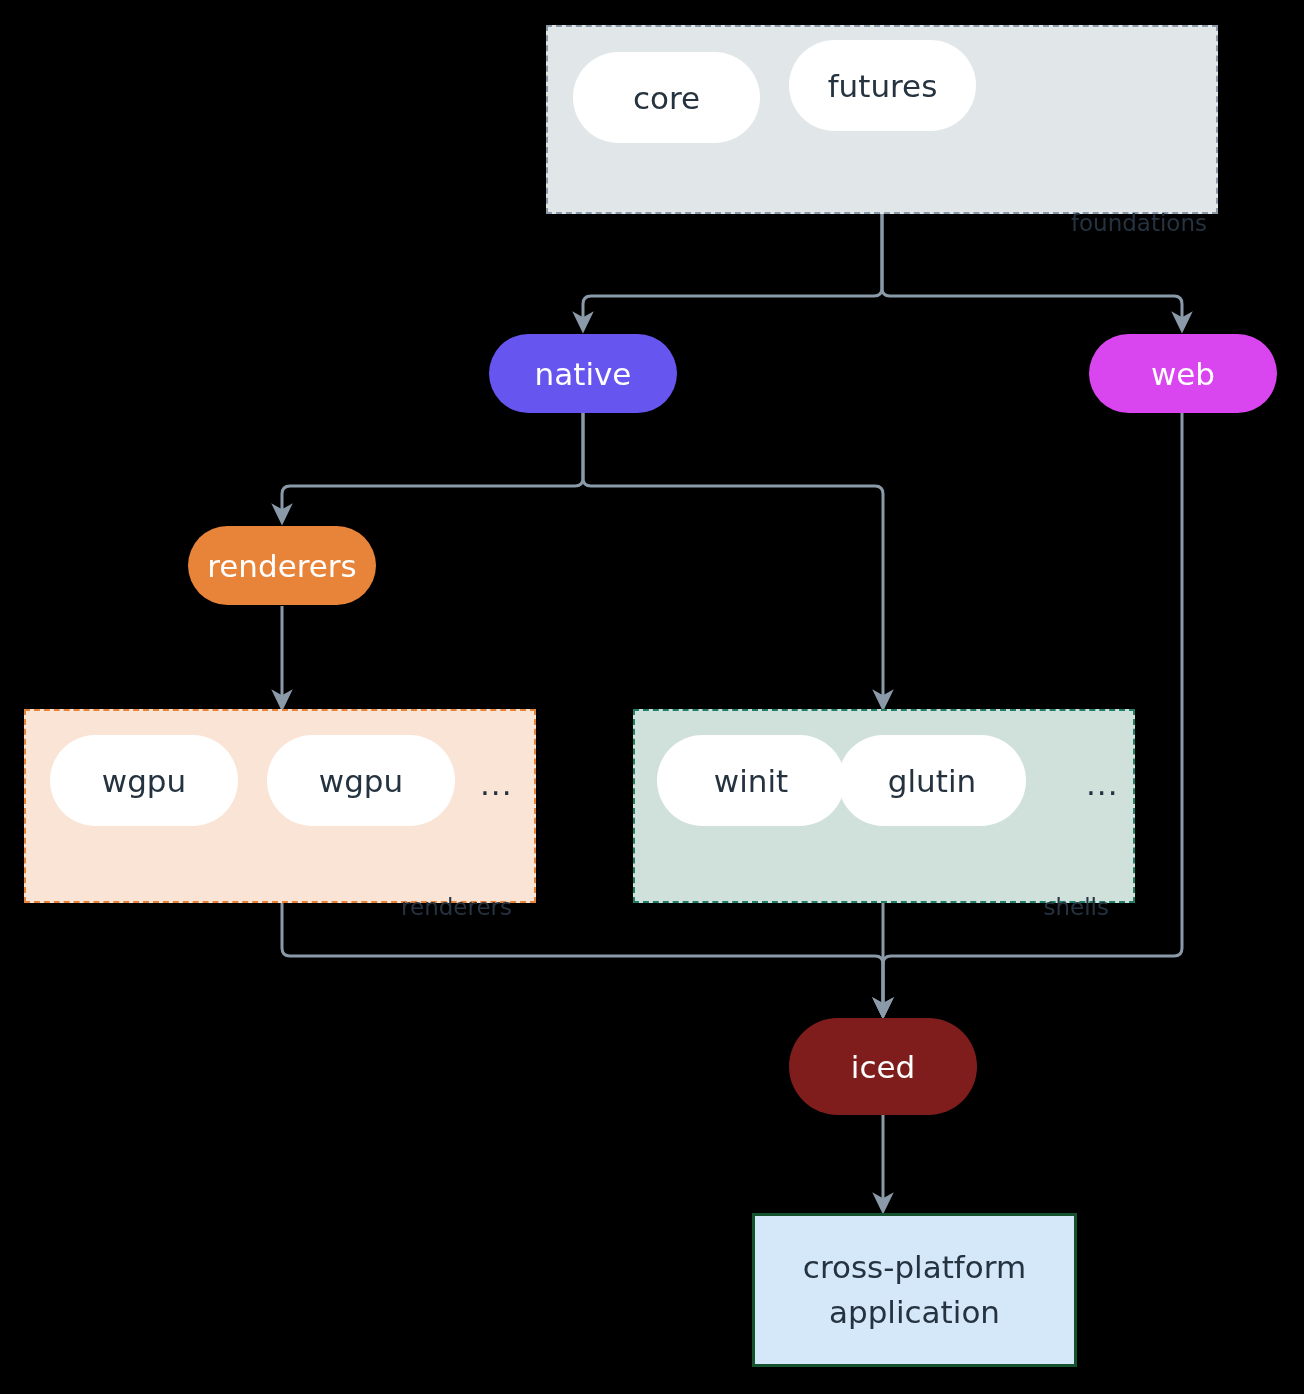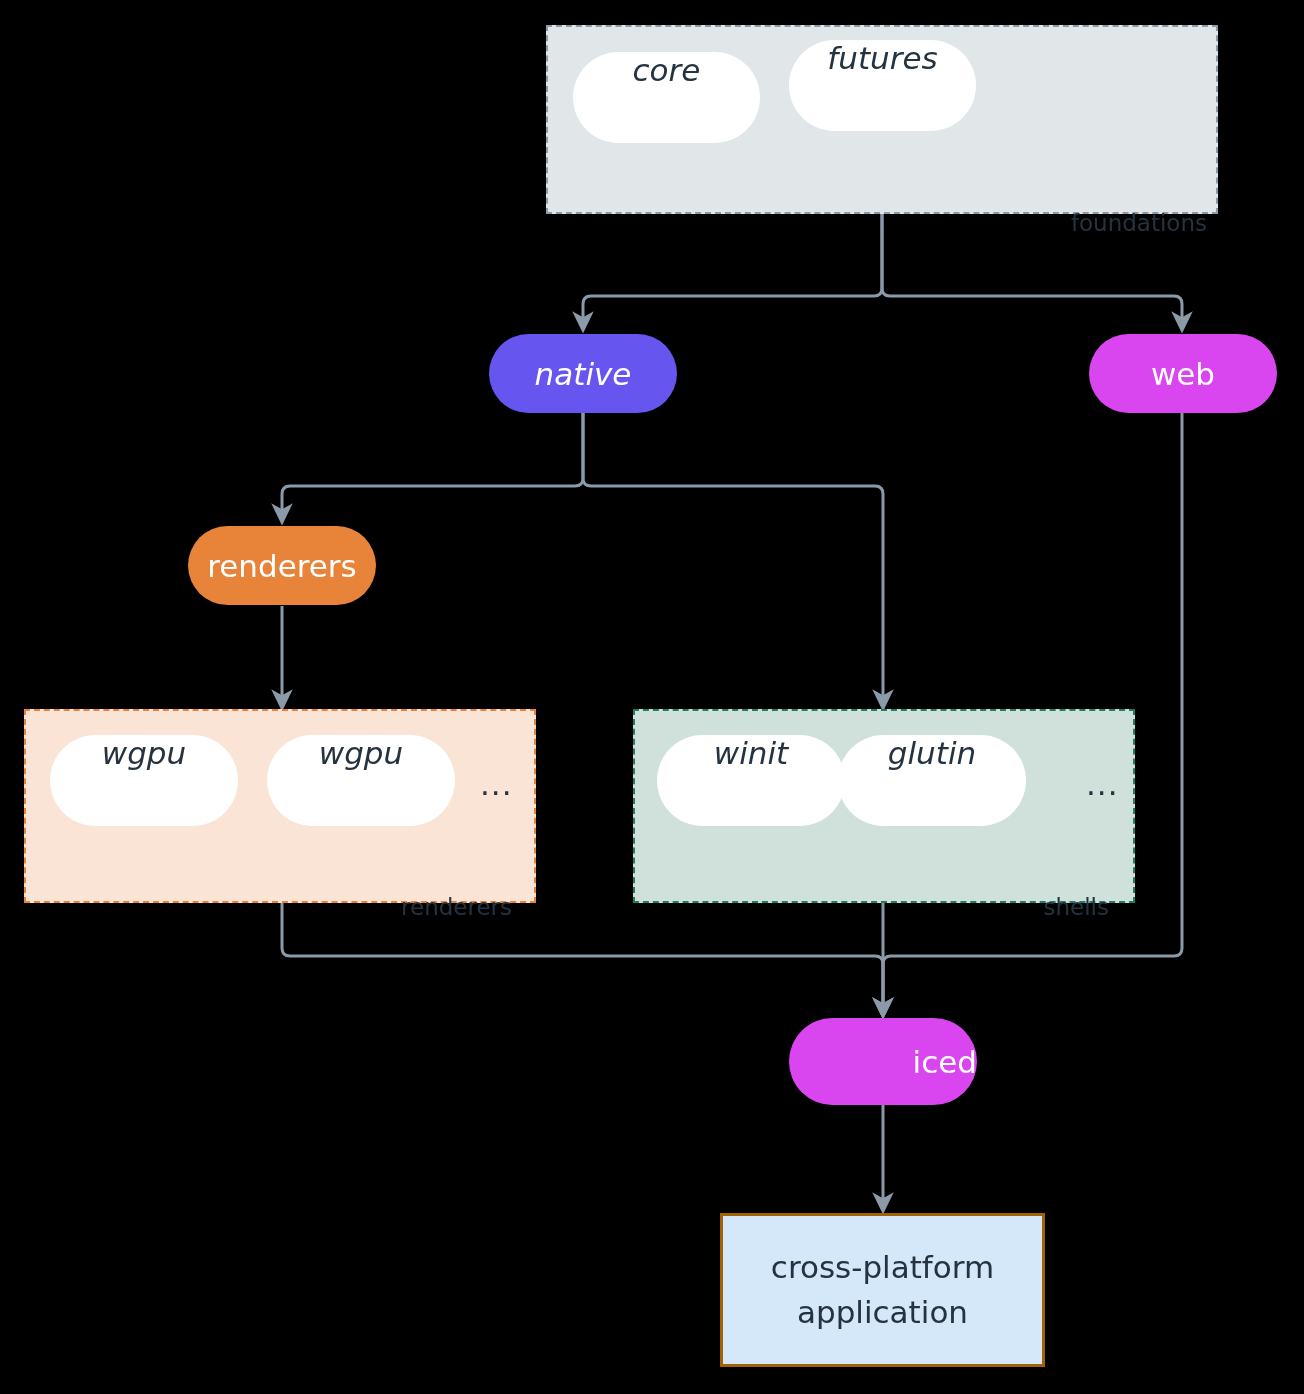"core" .pill { align-items: flex-start -> center; font-style: italic -> none }
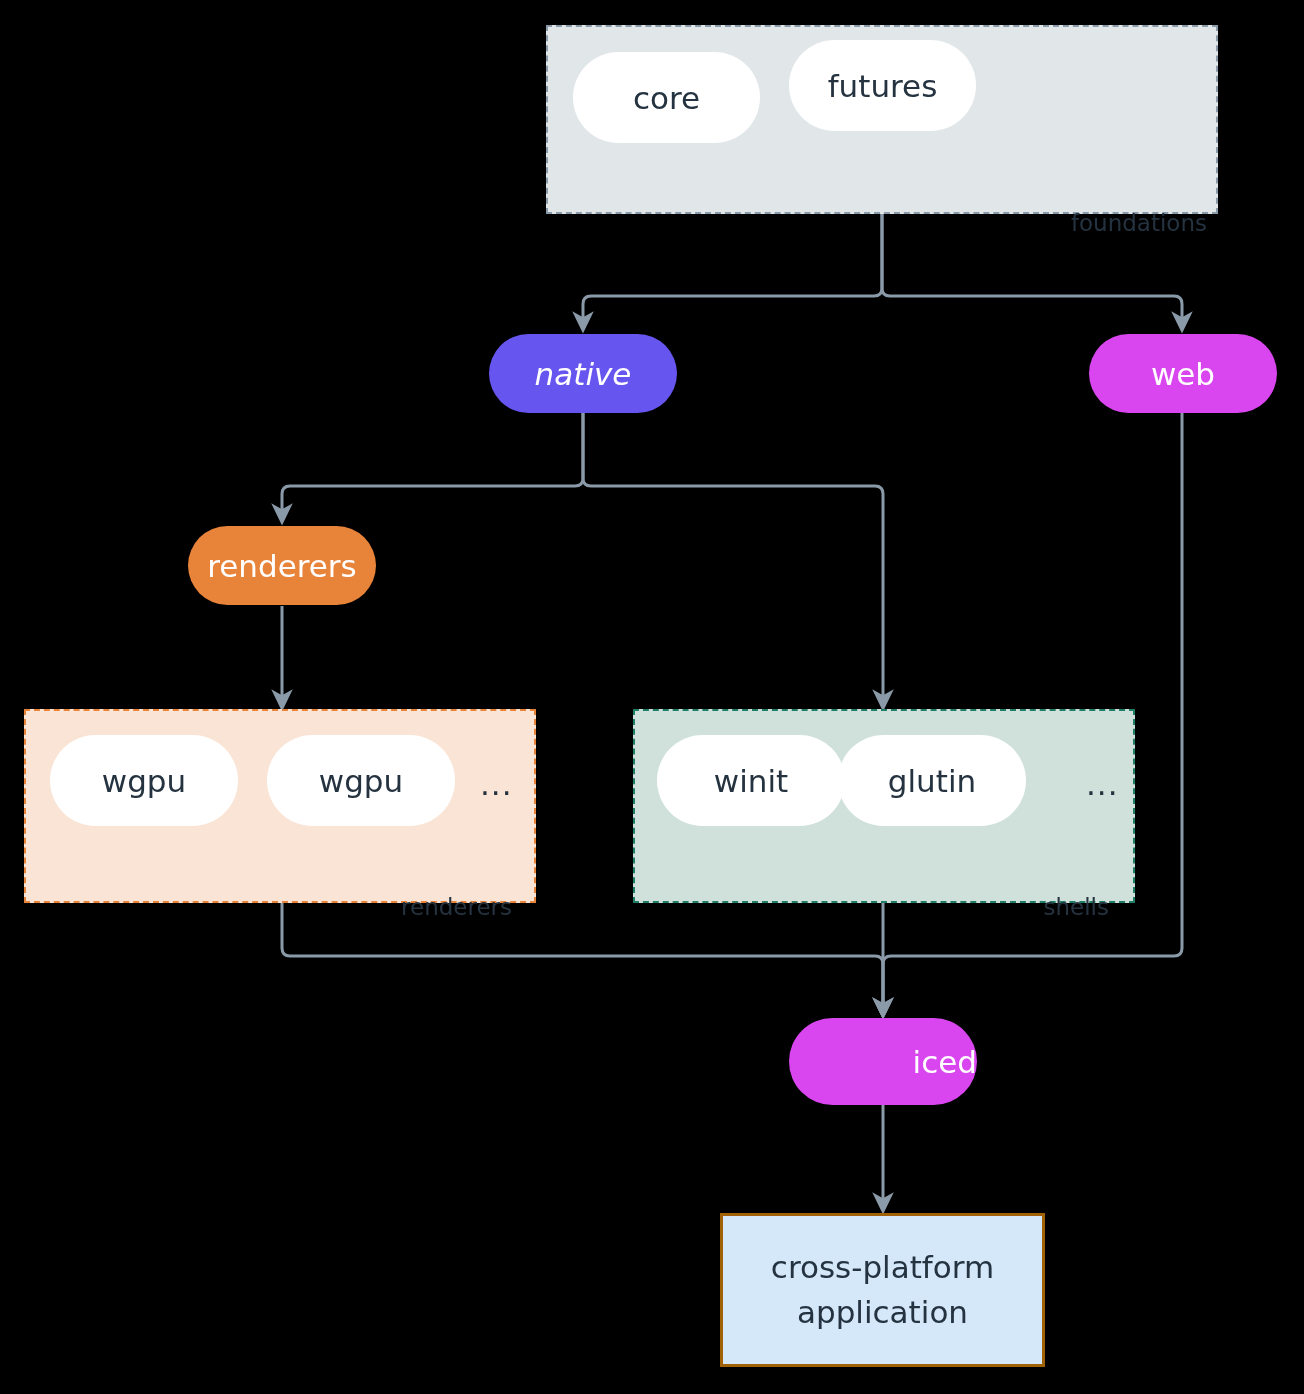"native" div.node-pill { font-style: italic -> none }
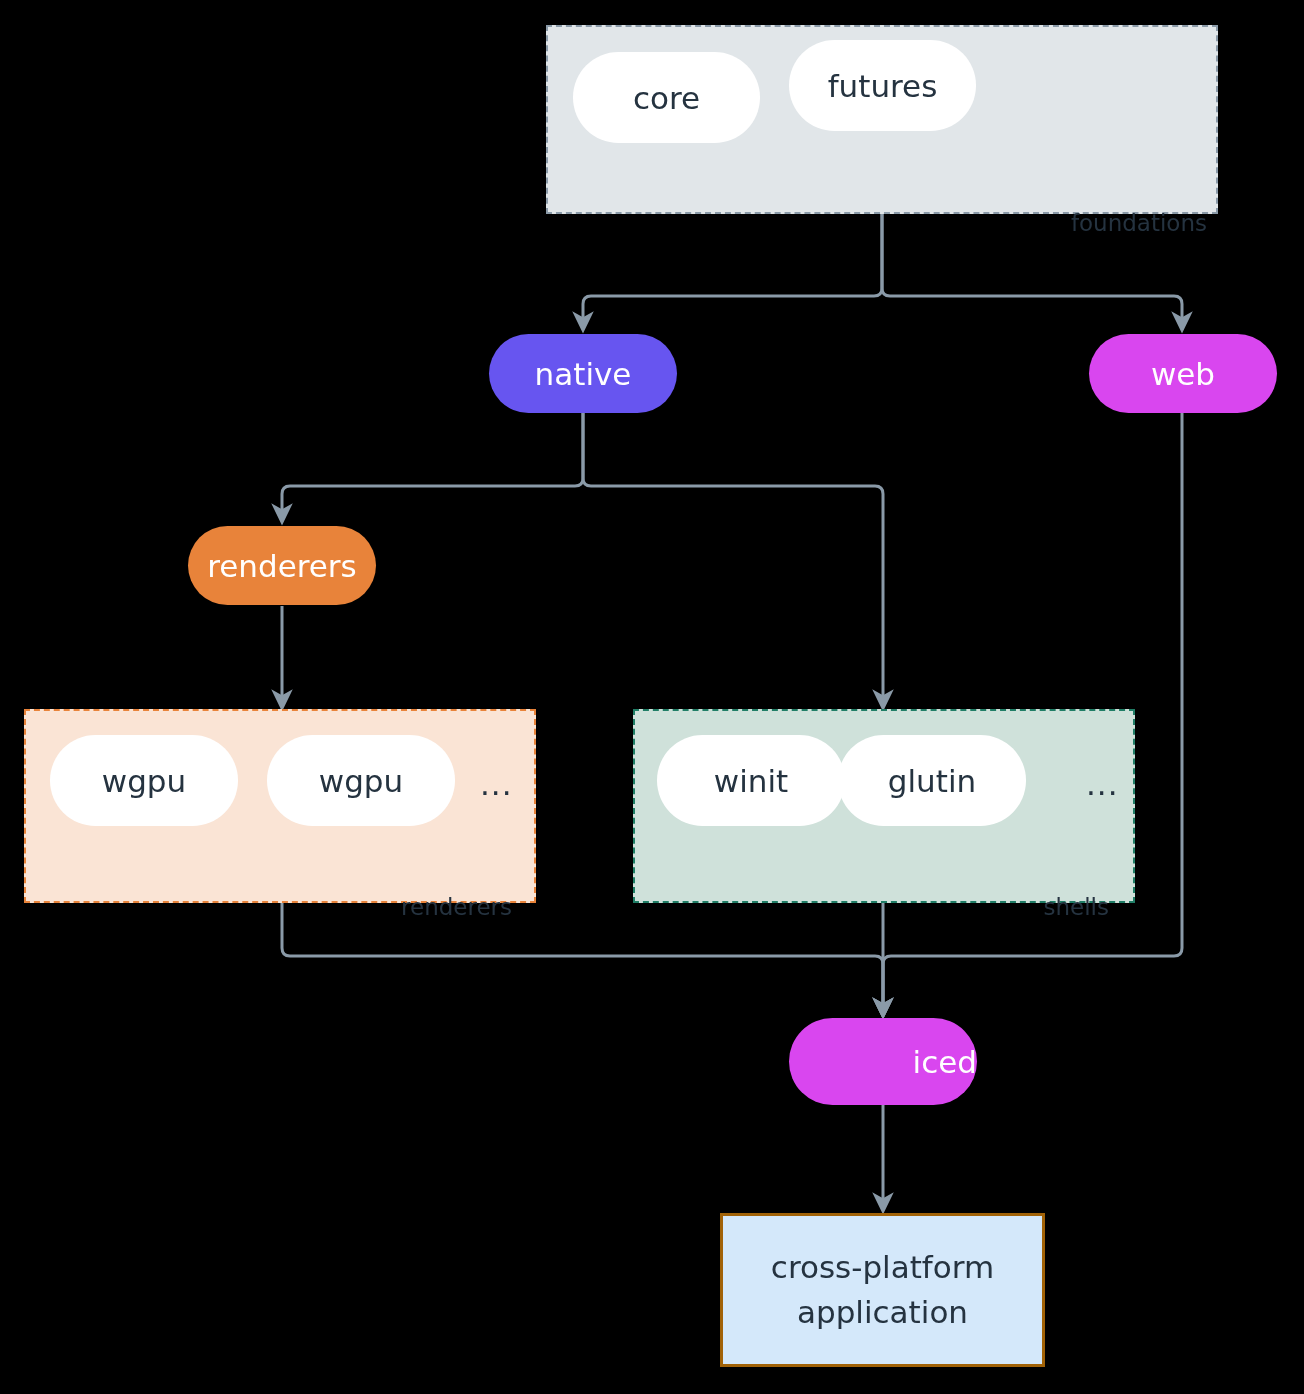"iced" div.node-pill { background: #d946ef -> #7f1d1d; height: 87px -> 97px; justify-content: flex-end -> none }
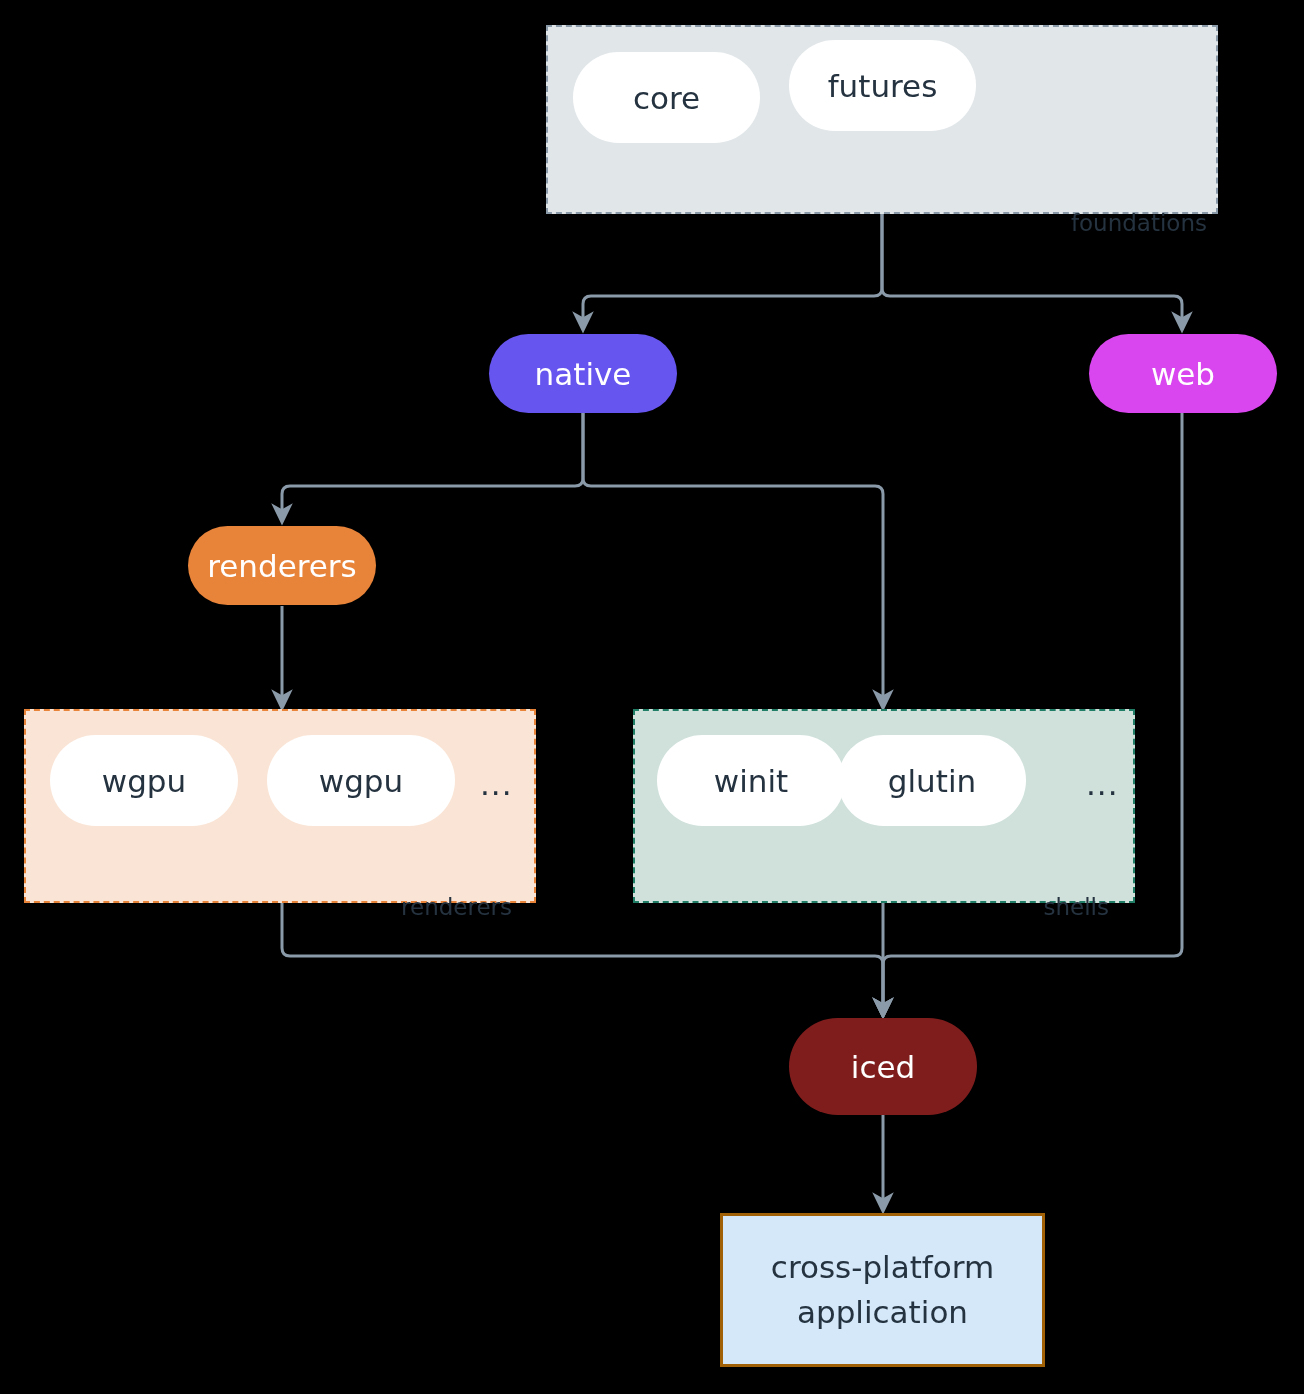"cross-platform" div.rect-node { border: 3px solid #a16207 -> 3px solid #14532d; left: 720px -> 752px }
